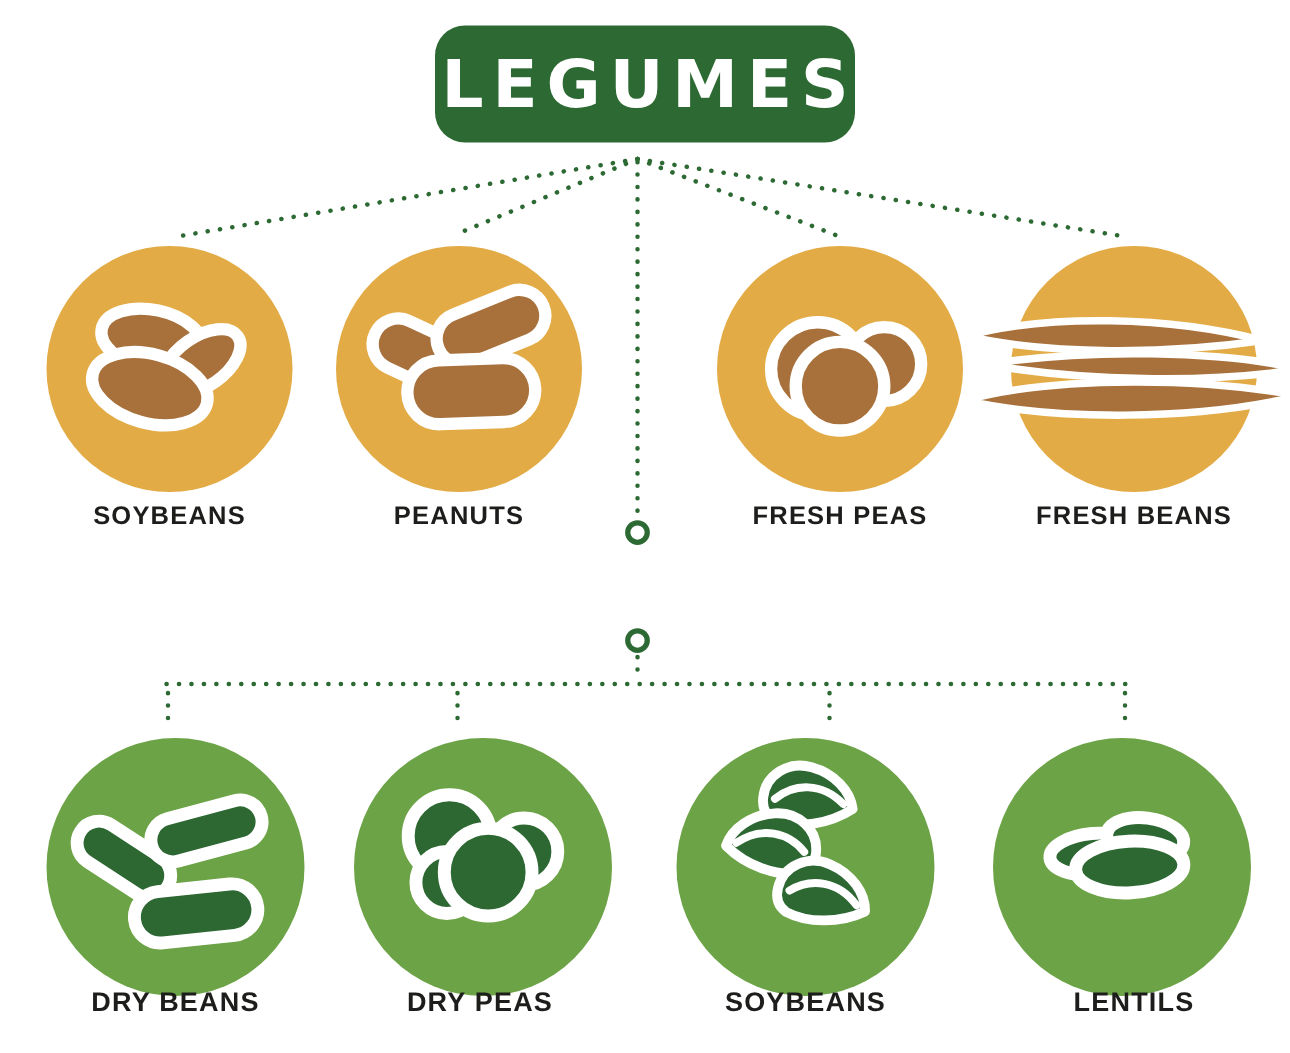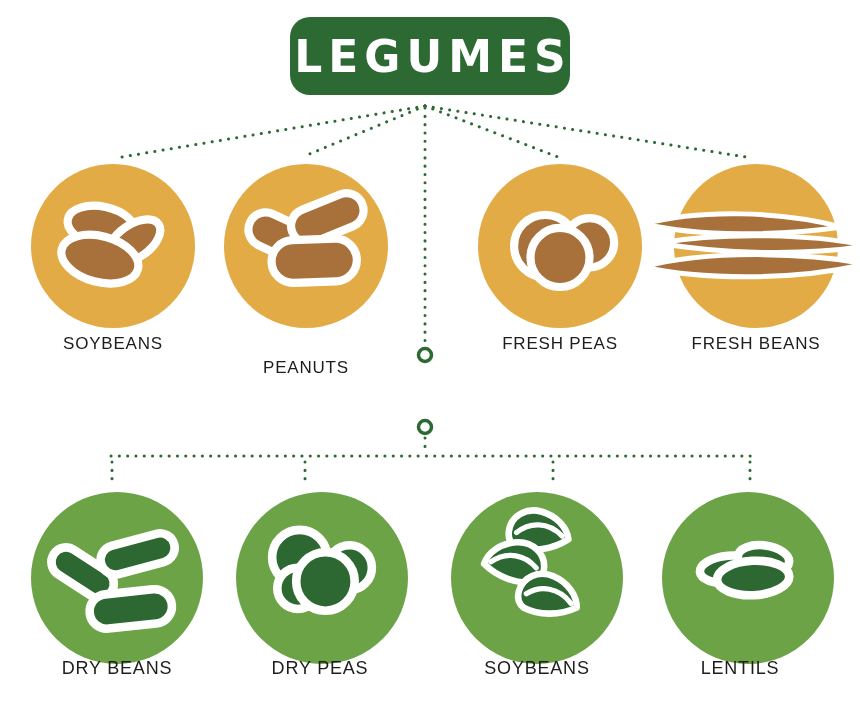"SOYBEANS" .node-label { font-weight: normal -> bold }
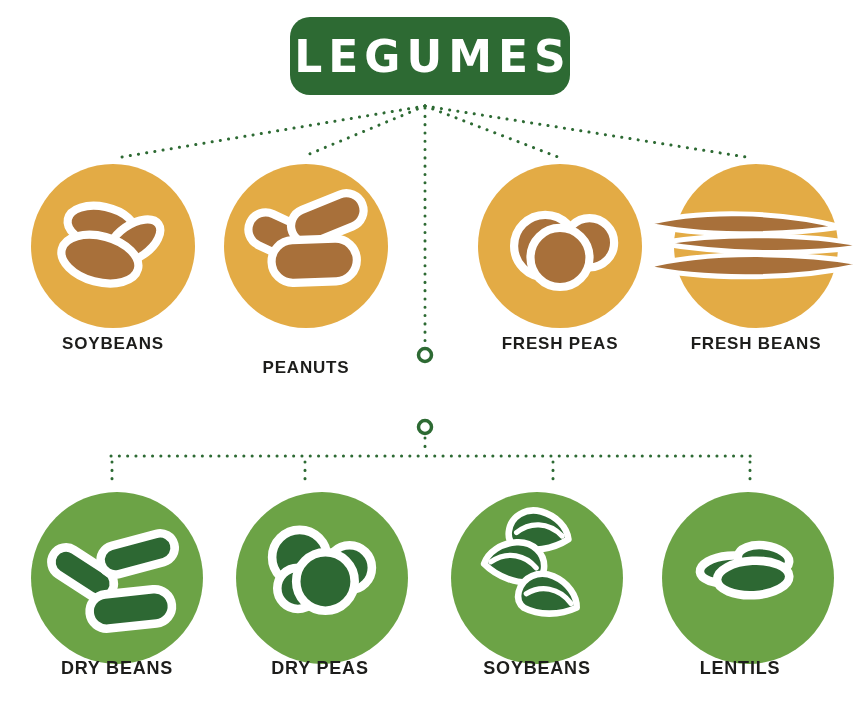"PEANUTS" div.node-label { margin-top: 24px -> none }
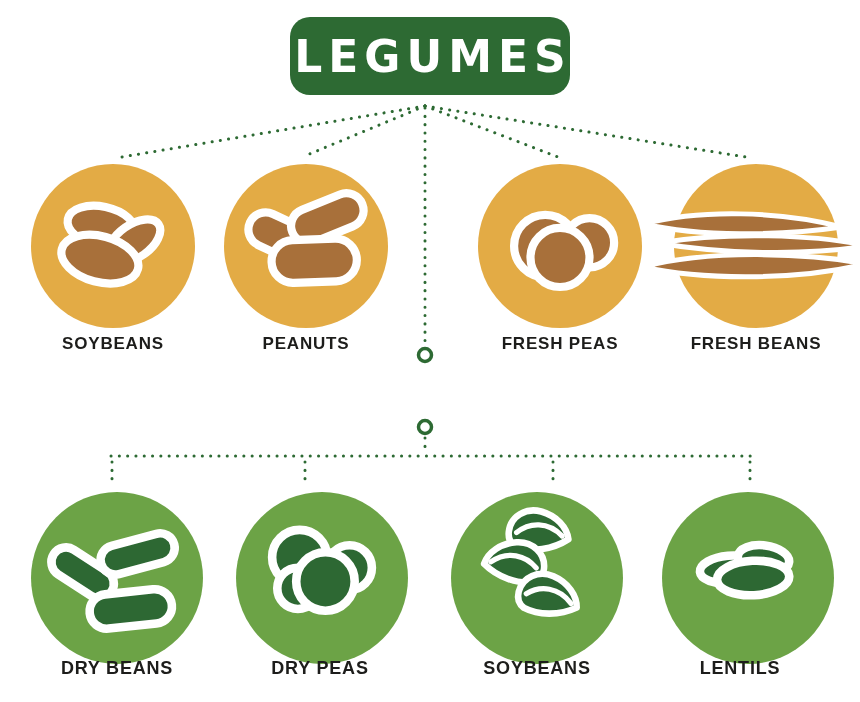"LENTILS" div.node-label { left: 640px -> 656px }
